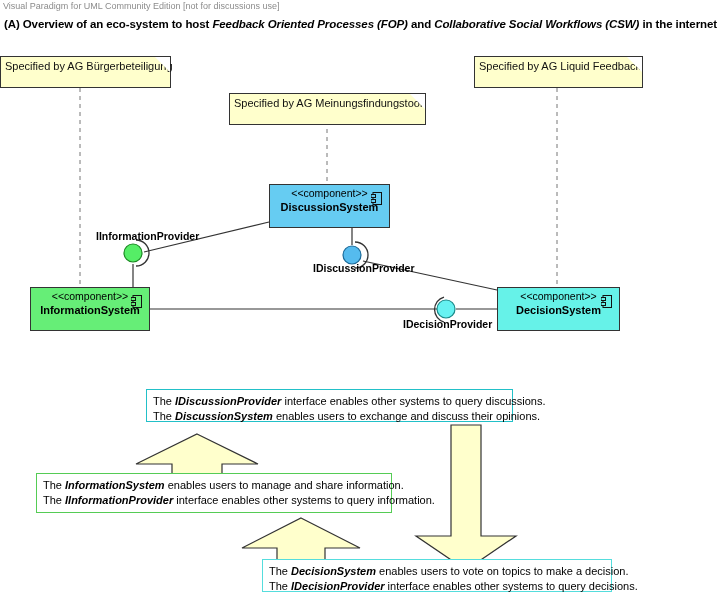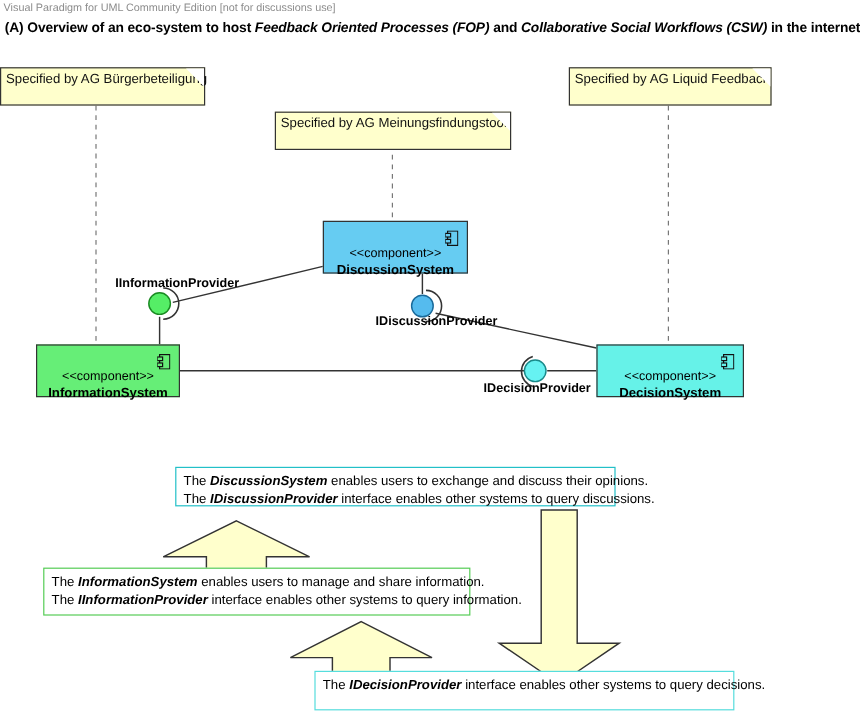"<<component>>" .component { padding-top: 20px -> 2px }
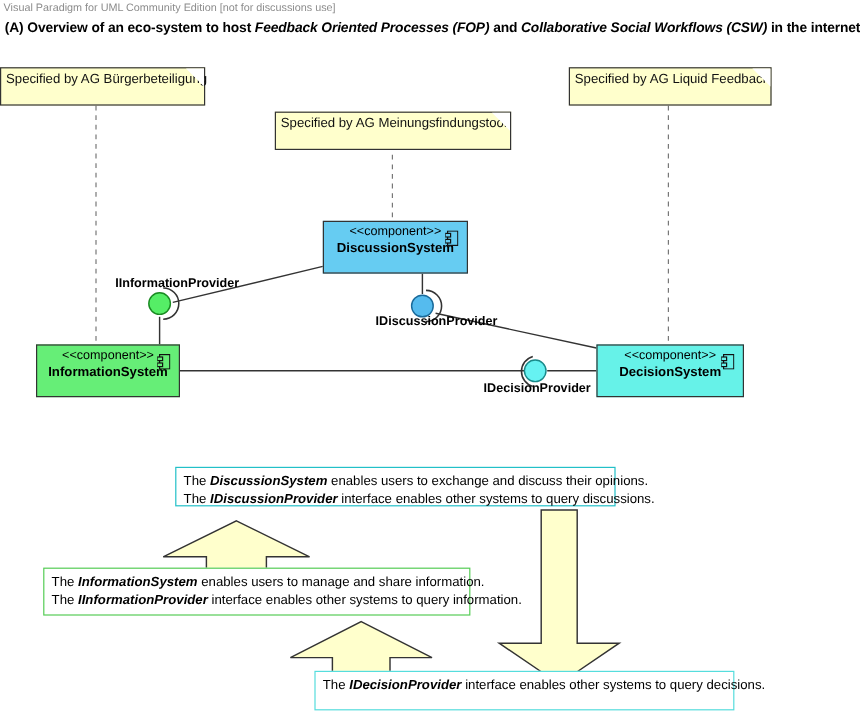"The DiscussionSystem enables users to" span.line { order: before "The IDiscussionProvider interface" -> after "The IDiscussionProvider interface" }
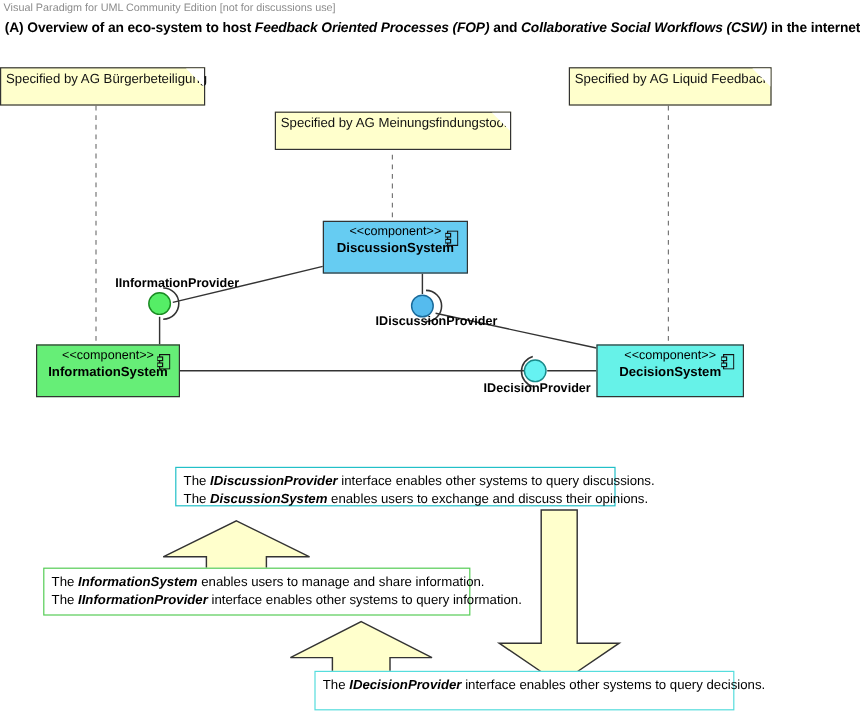"The DecisionSystem enables users to" span.line { html: none -> <span><span>The </span><i>DecisionSystem</i><span> enables users to vote on topics to make a decision.</span></span> }
